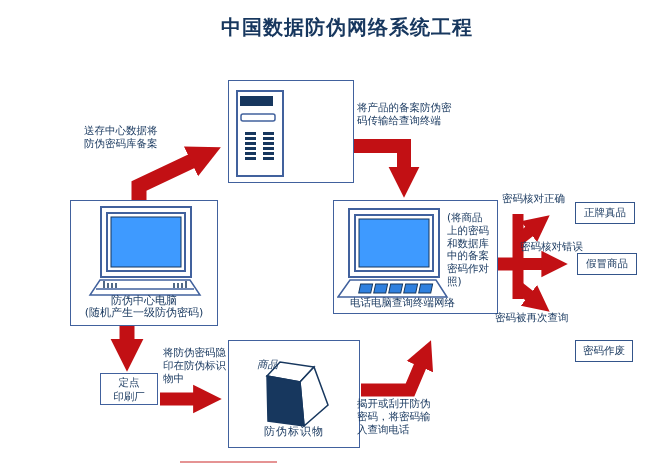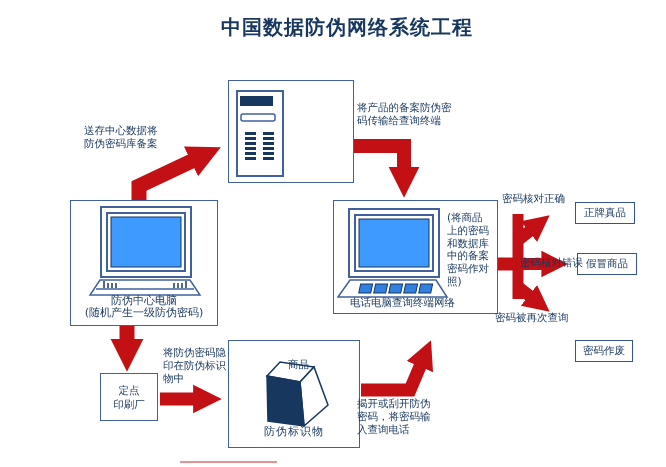"密码核对错误" #lbl-wrong { top: 256px -> 240px }
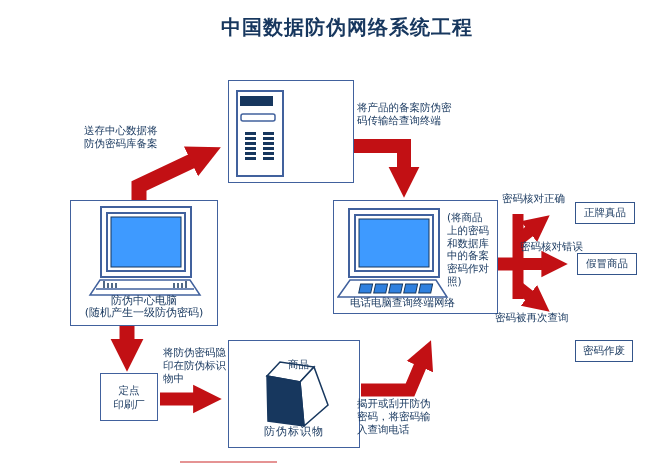"商品" #pr-cube-label { font-style: none -> italic; left: 36px -> 28px; text-align: right -> left }
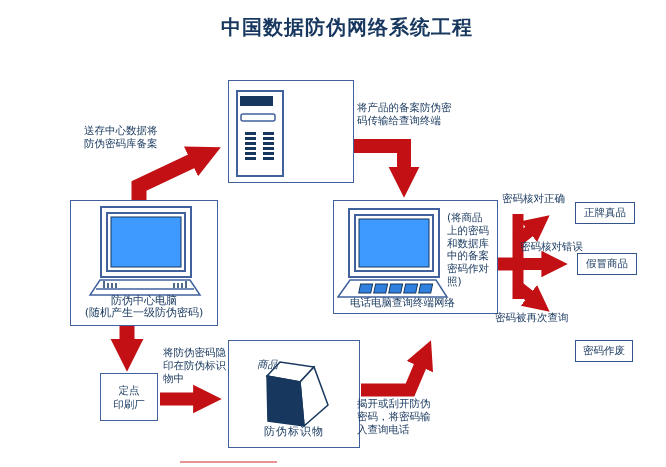"定点" #pf-box { height: 48px -> 32px }
